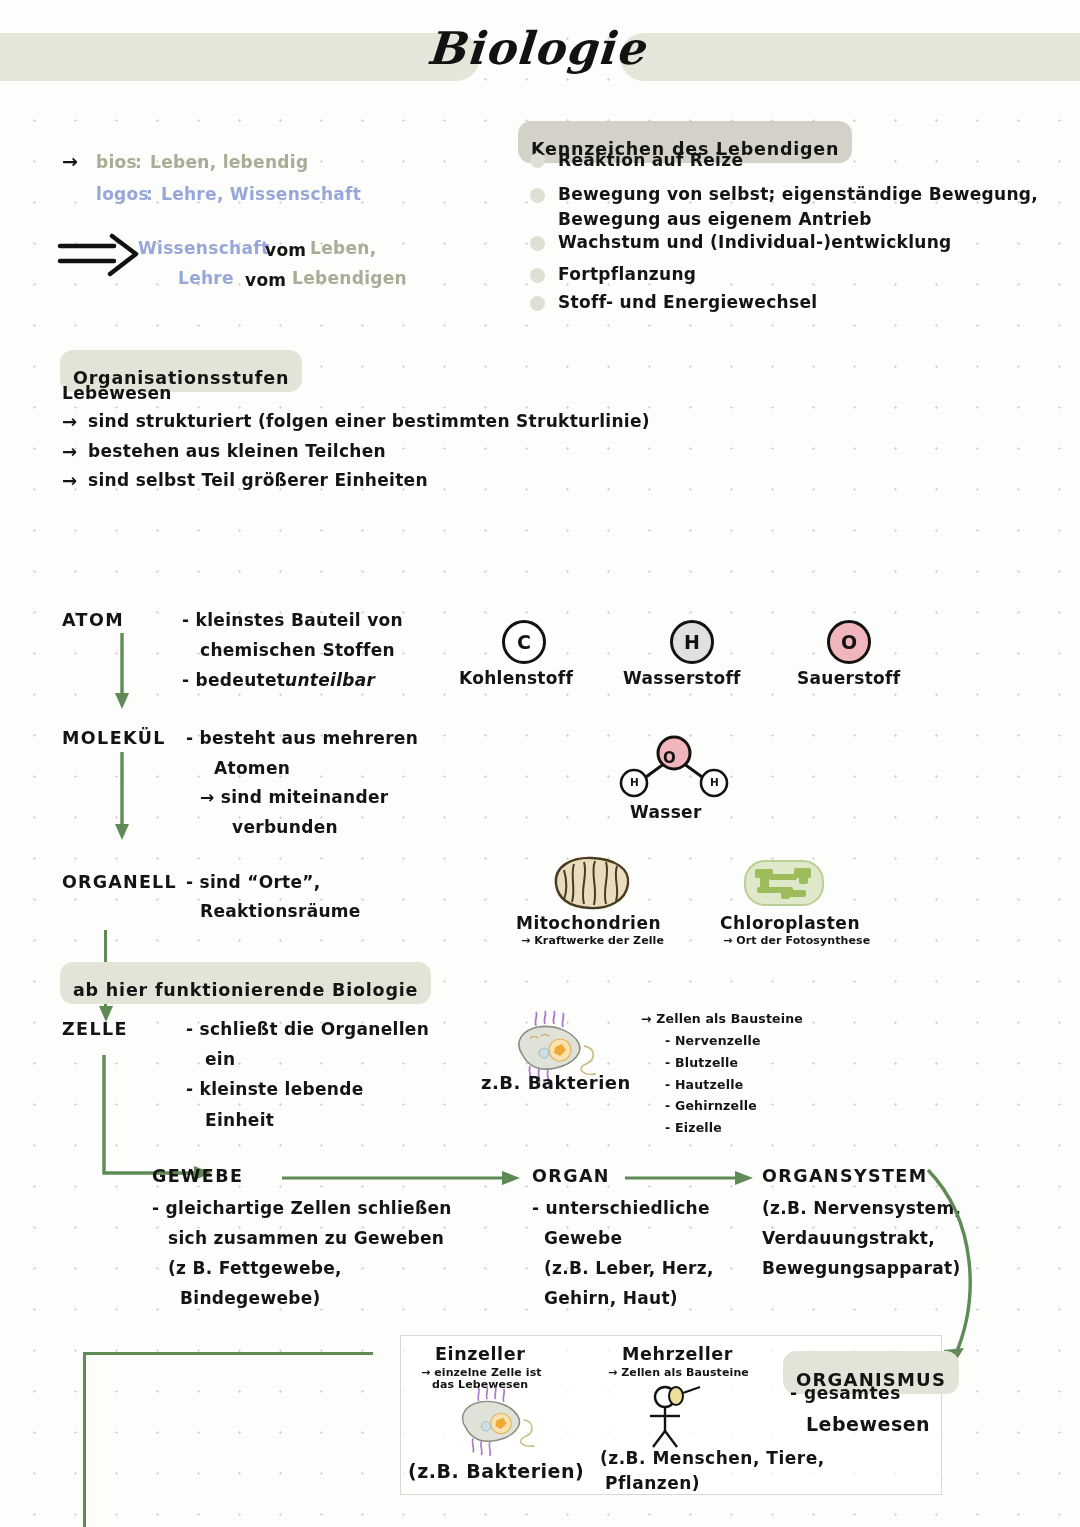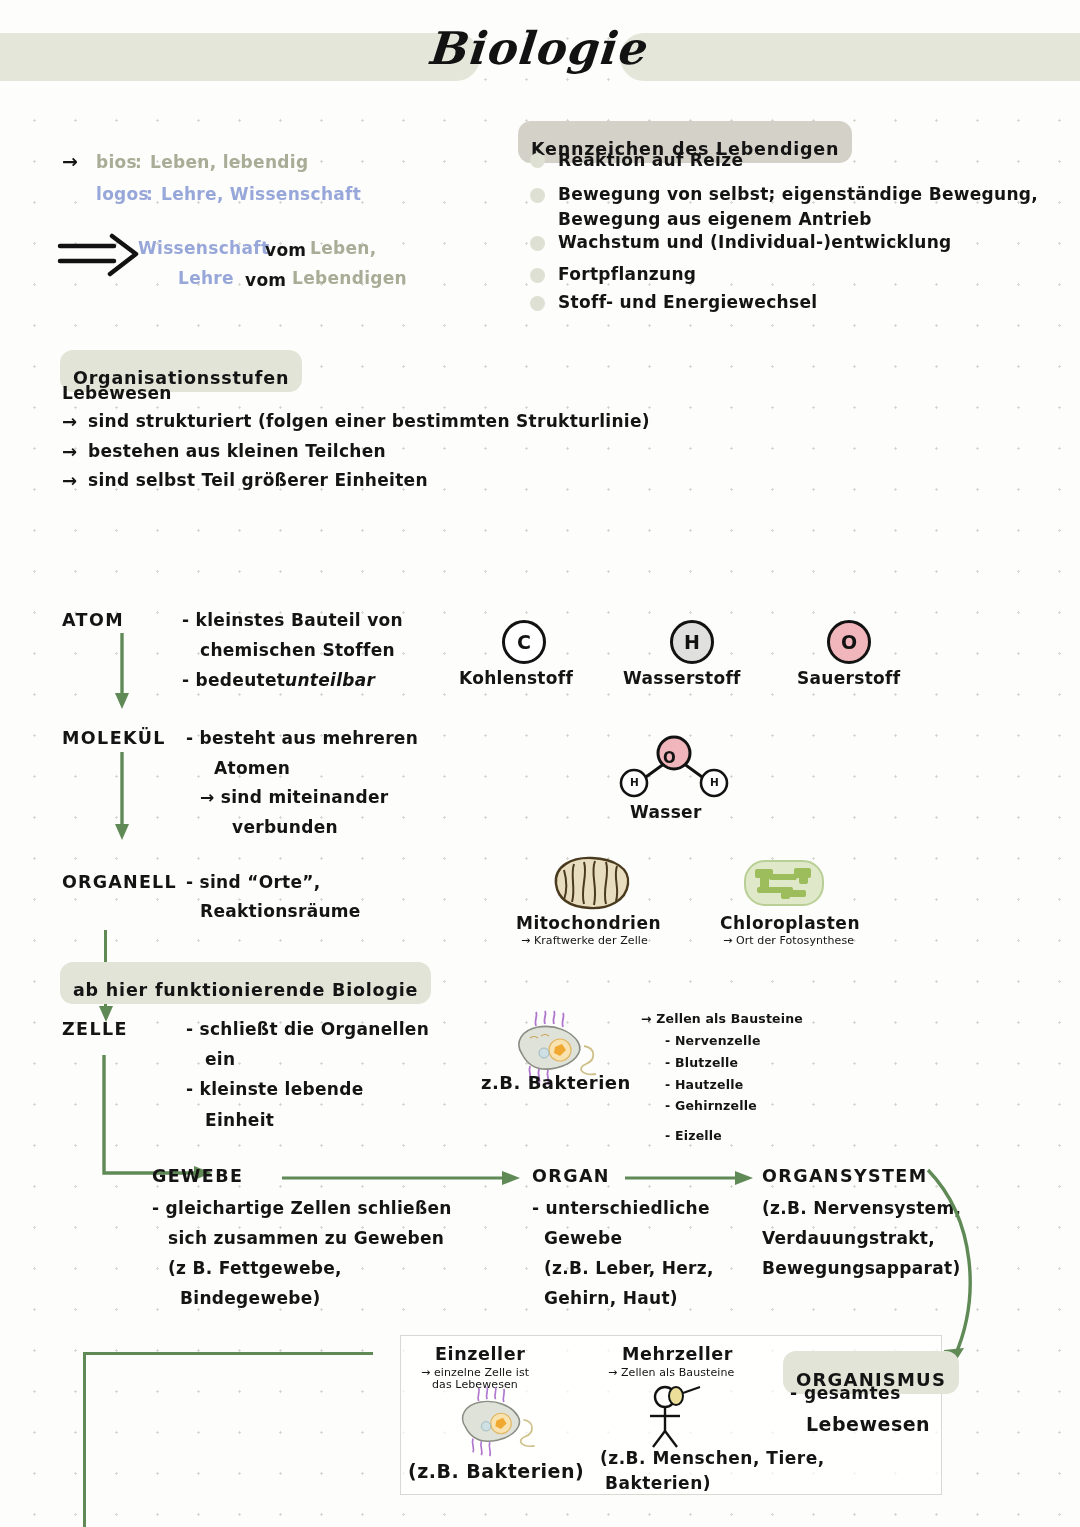"→ Kraftwerke der Zelle" .tiny { font-weight: 400 -> 700 }
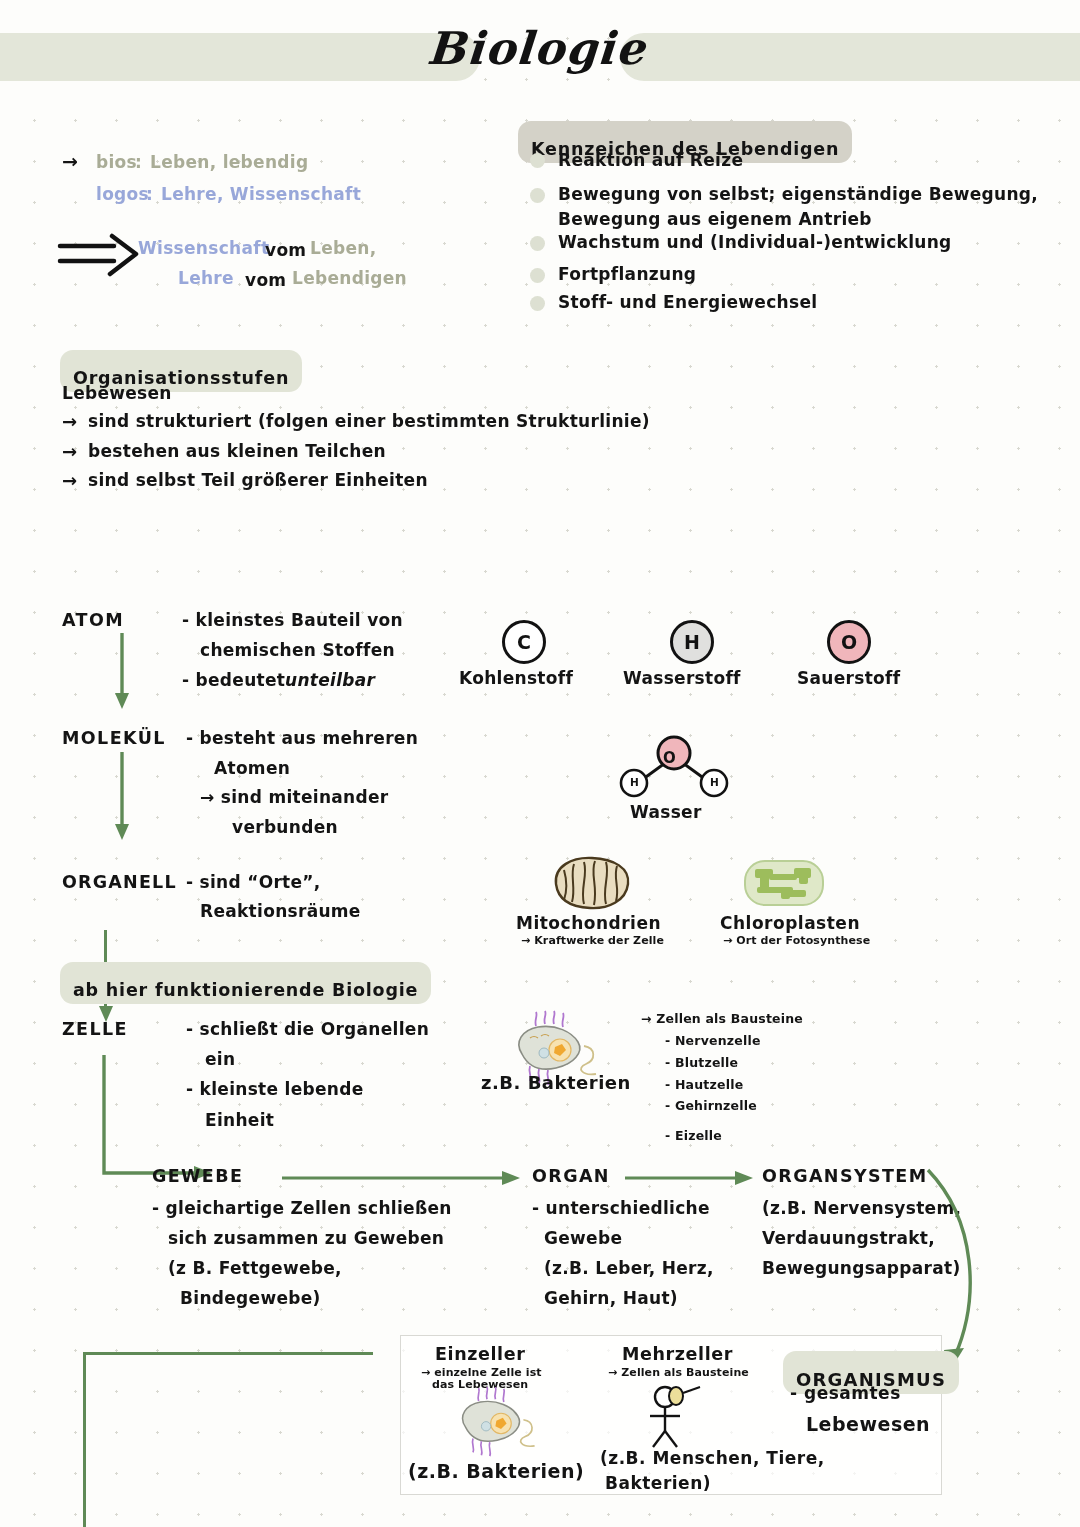"- Eizelle" div.t { margin-top: 8px -> none }
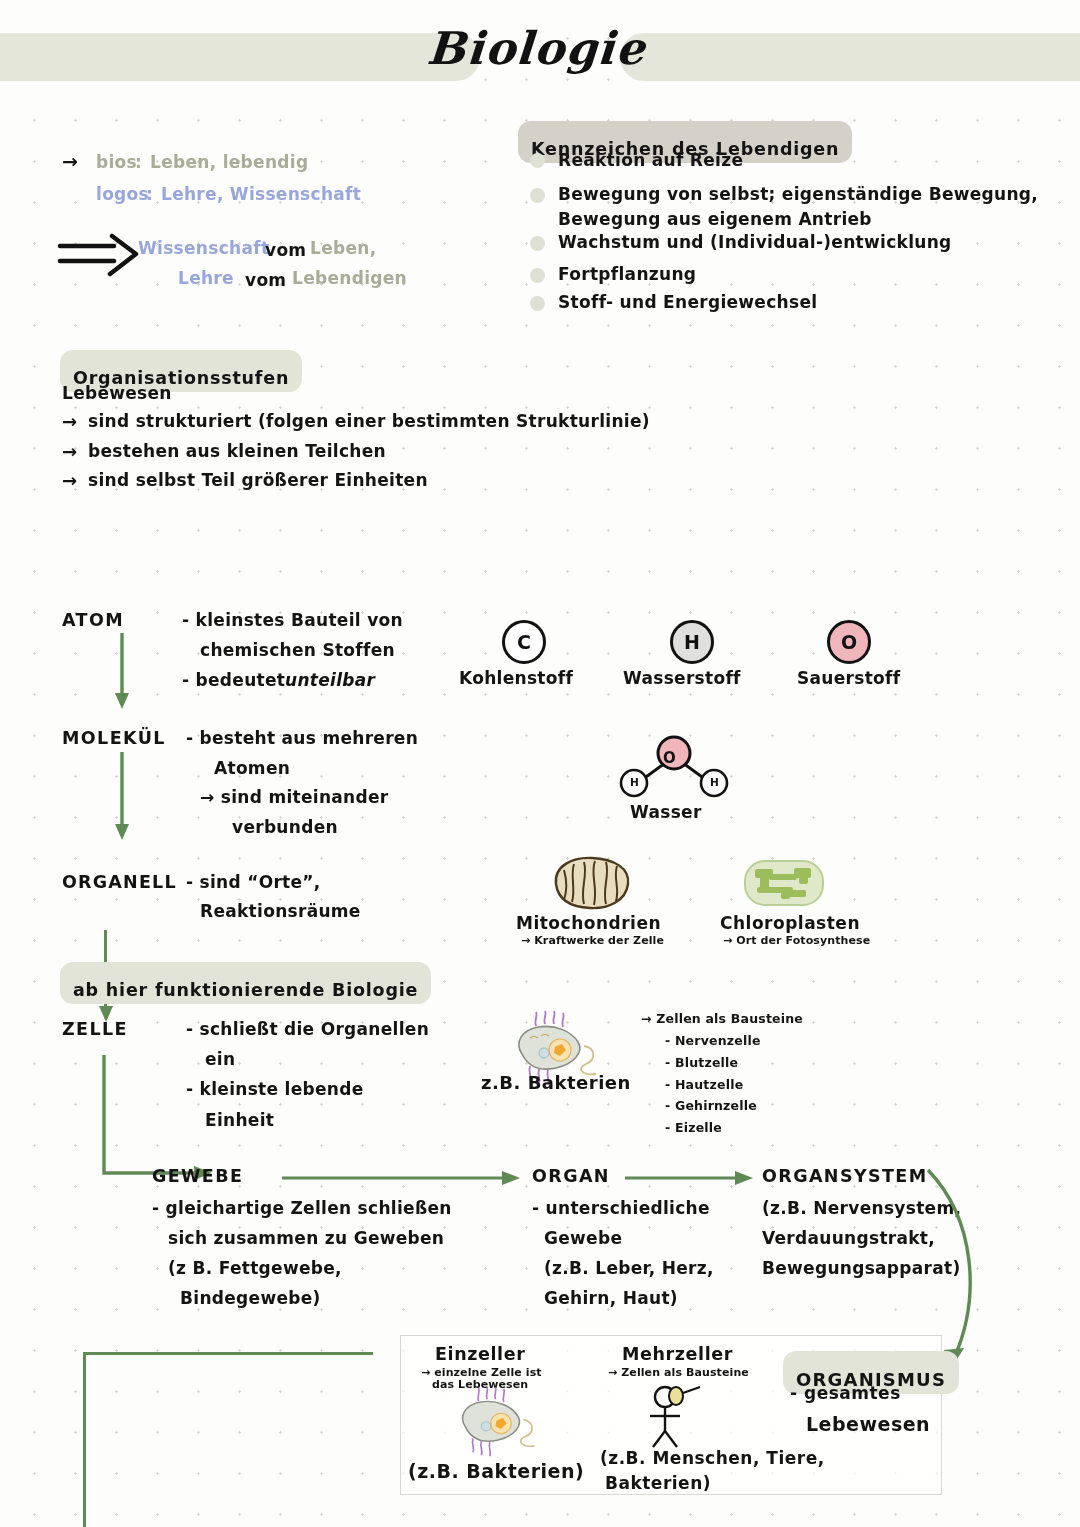"Bakterien)" div.t { text: Bakterien -> Pflanzen }
